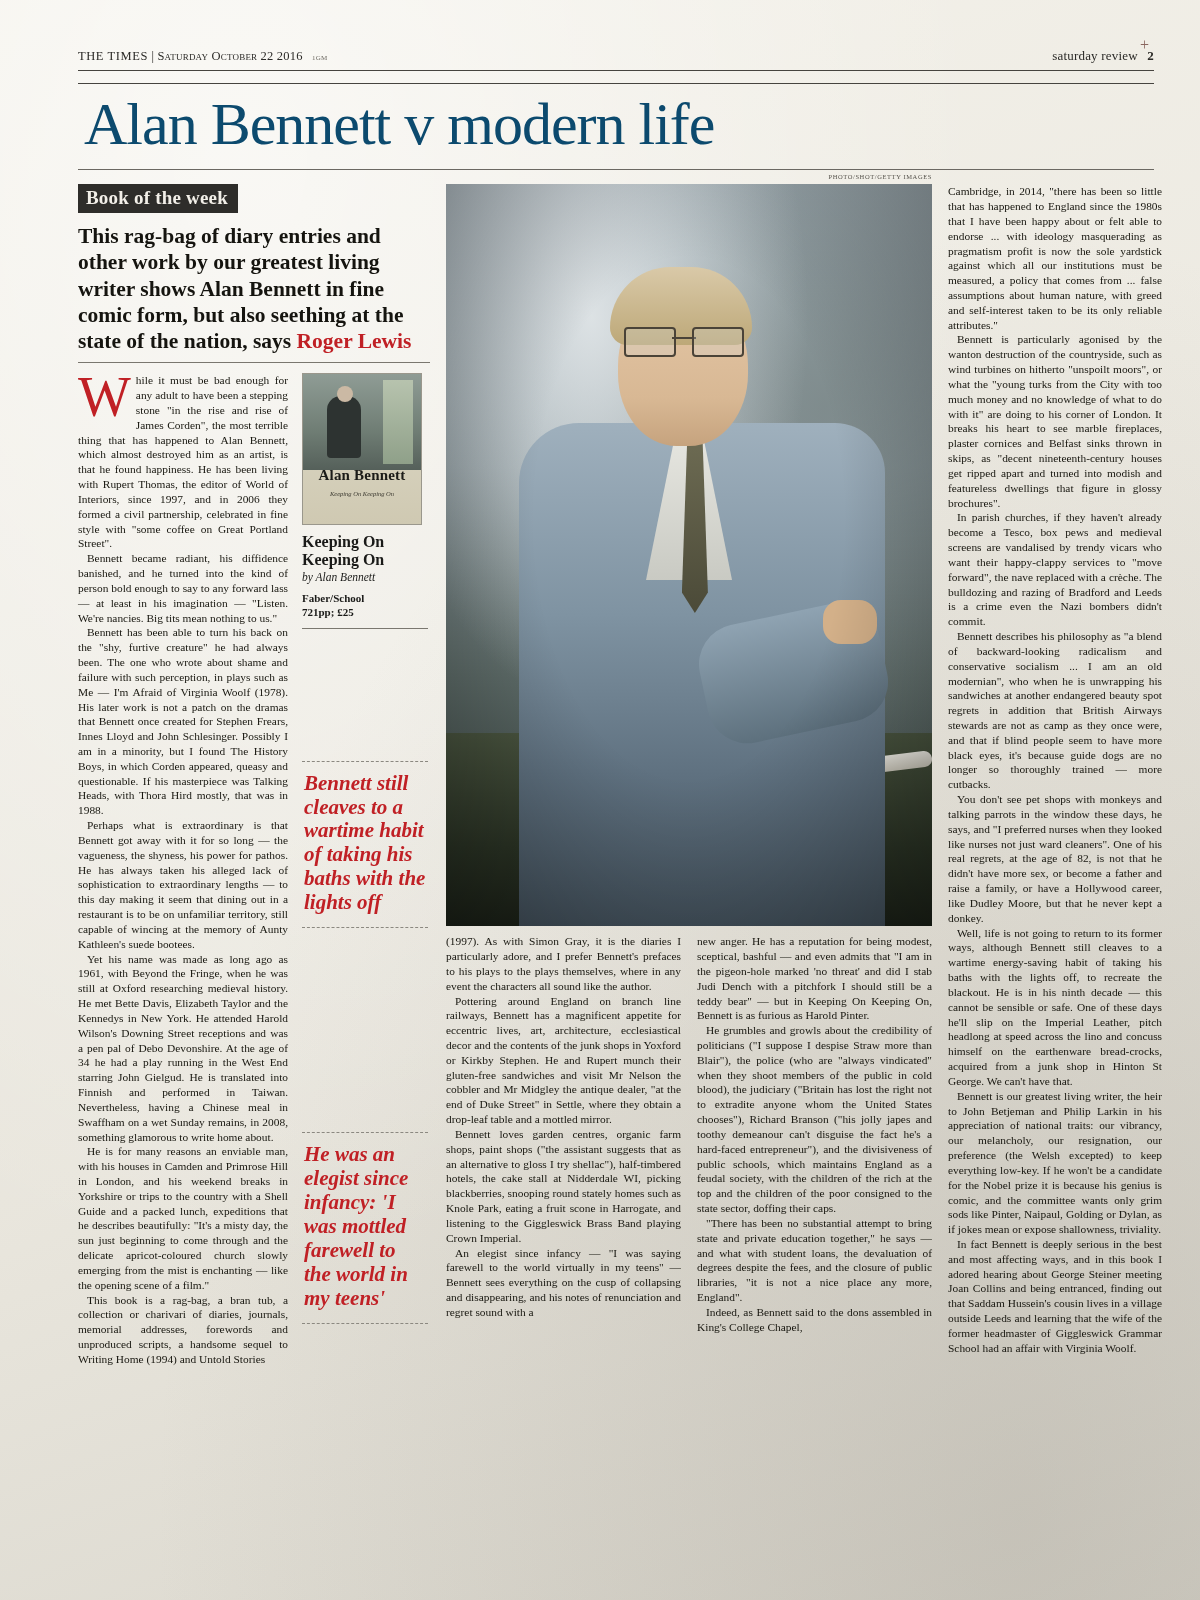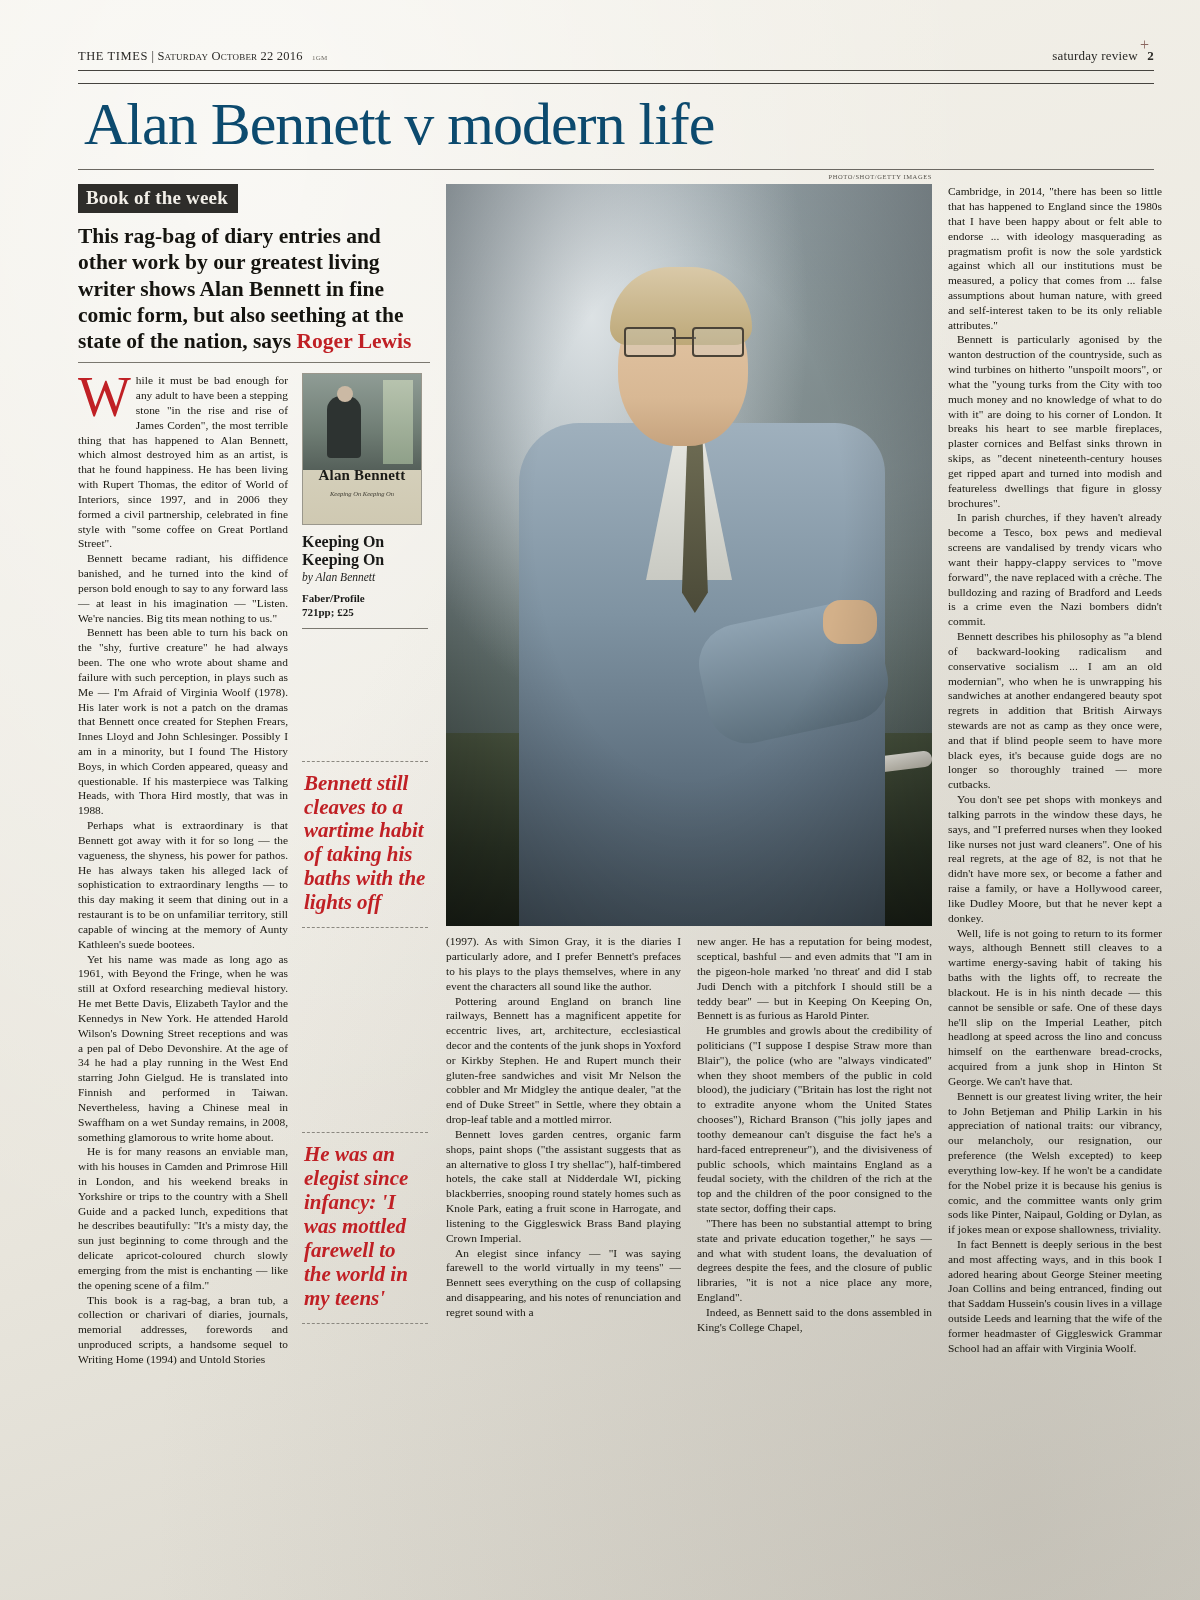"Faber/Profile" div { text: Faber/Profile -> Faber/School }
